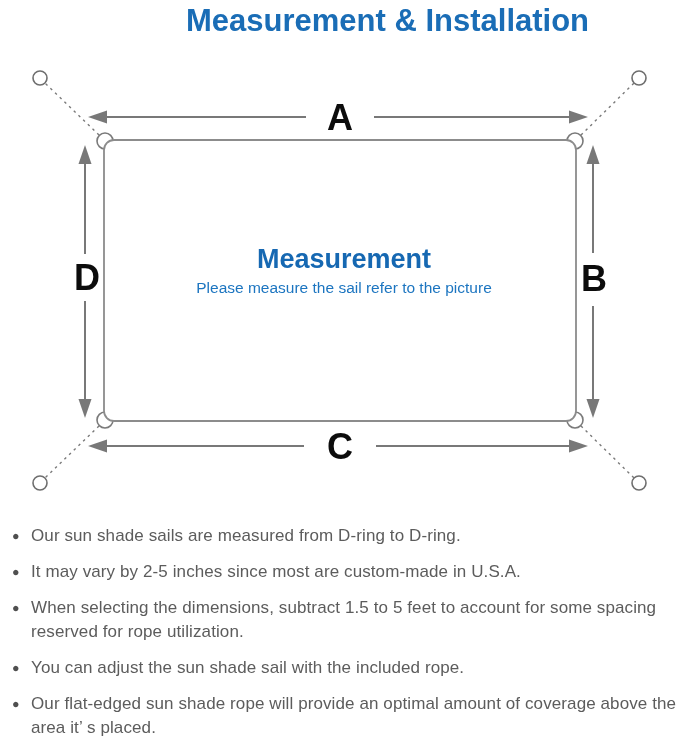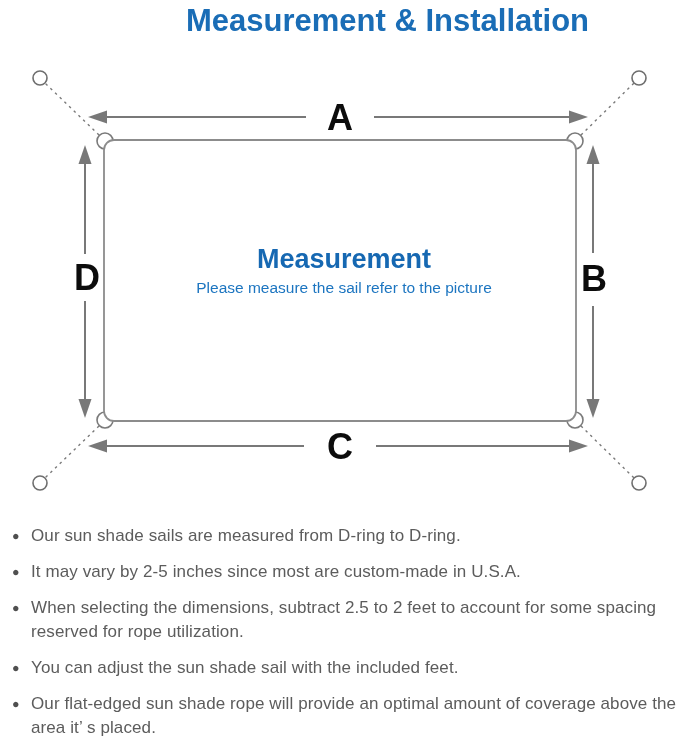"When selecting the dimensions, subtract" span.btext { text: 2.5 to 2 -> 1.5 to 5 }
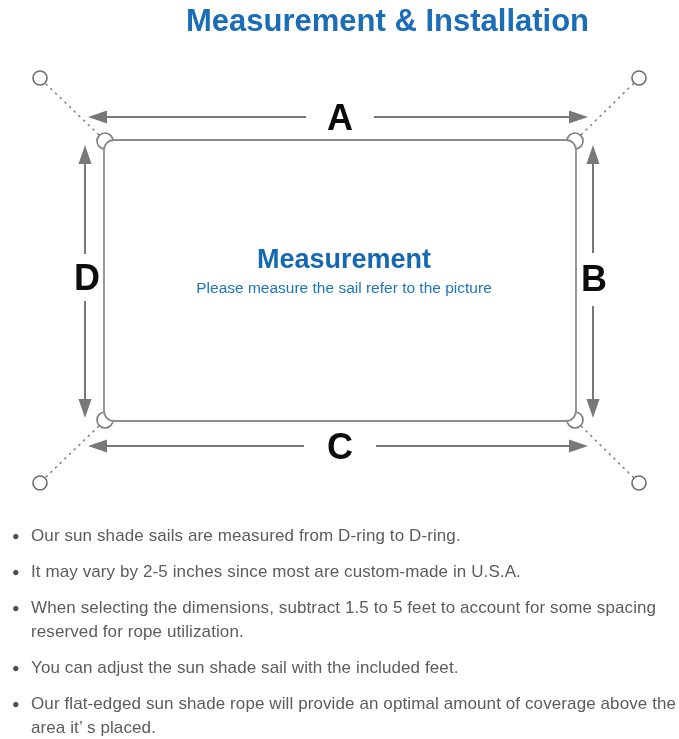"You can adjust the sun" span.btext { text: feet -> rope }
